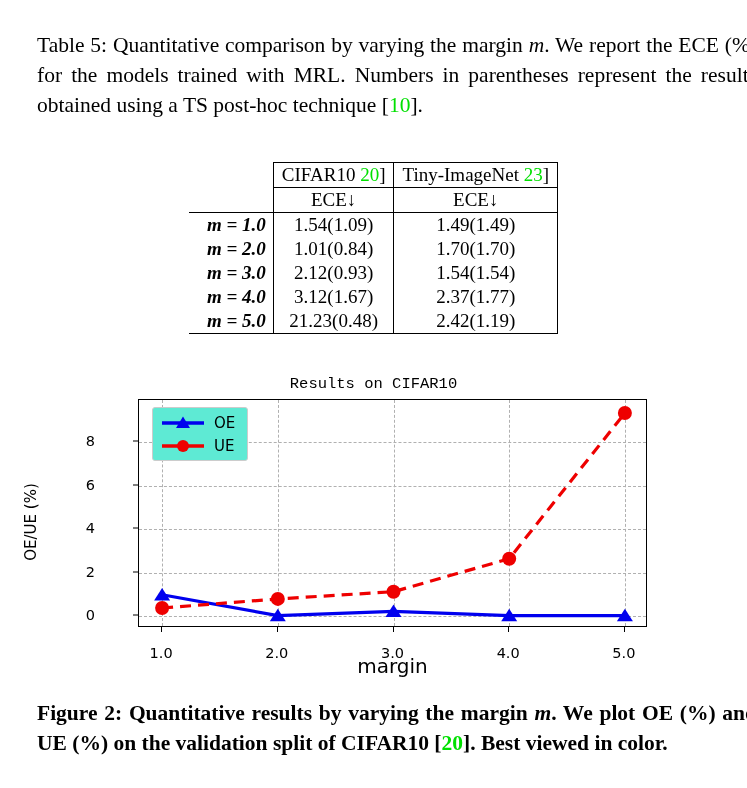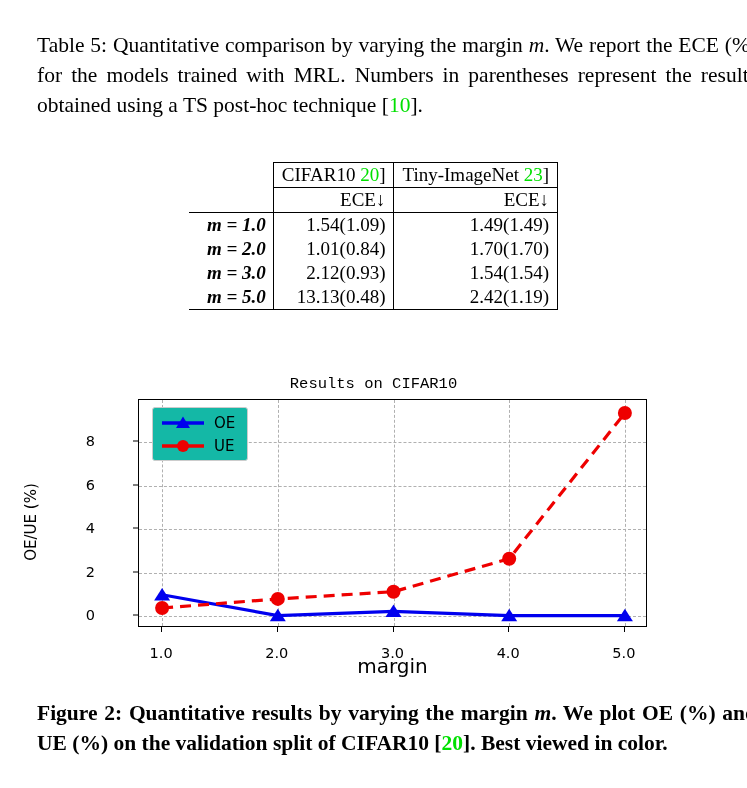"CIFAR10 20]" table.results td, table.results th { text-align: right -> center }
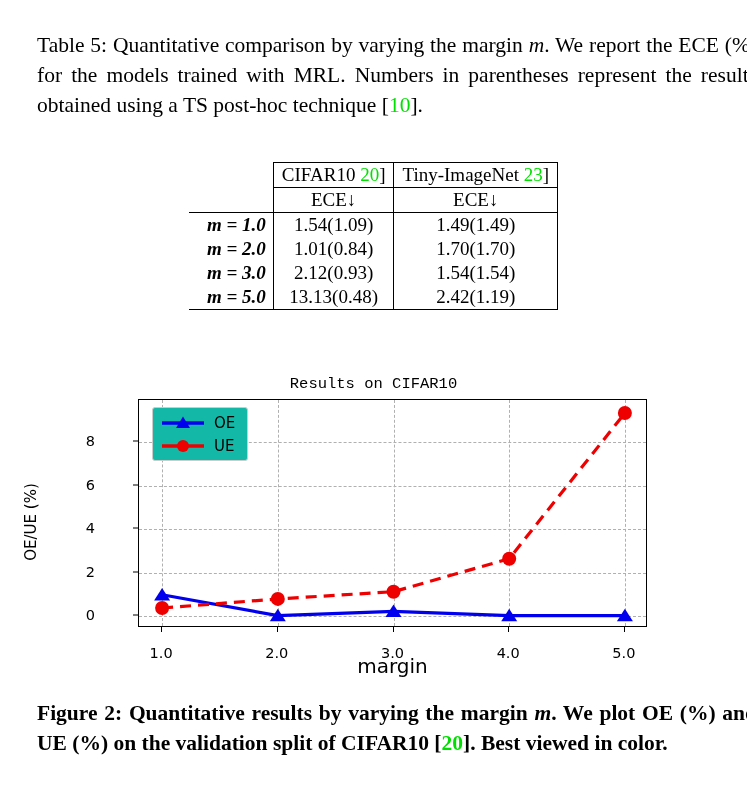"m = 4.0" tr { html: none -> <tr> <td><span>m</span> <span>= 4.0</span></td> <td>3.12(1.67)</td> <td>2.37(1.77)</td> </tr> }
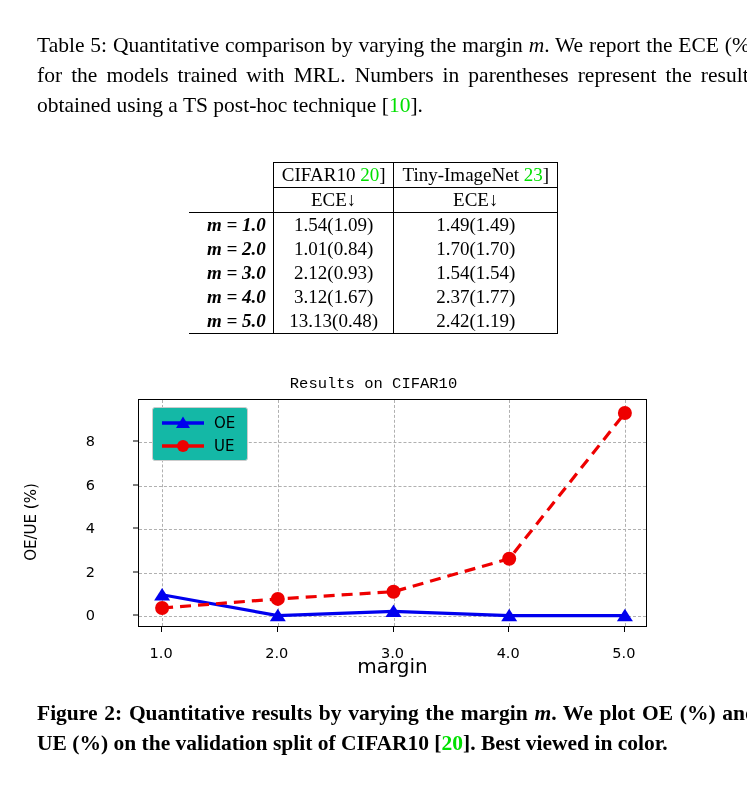"13.13(0.48)" td.bl { text: 13.13 -> 21.23 }
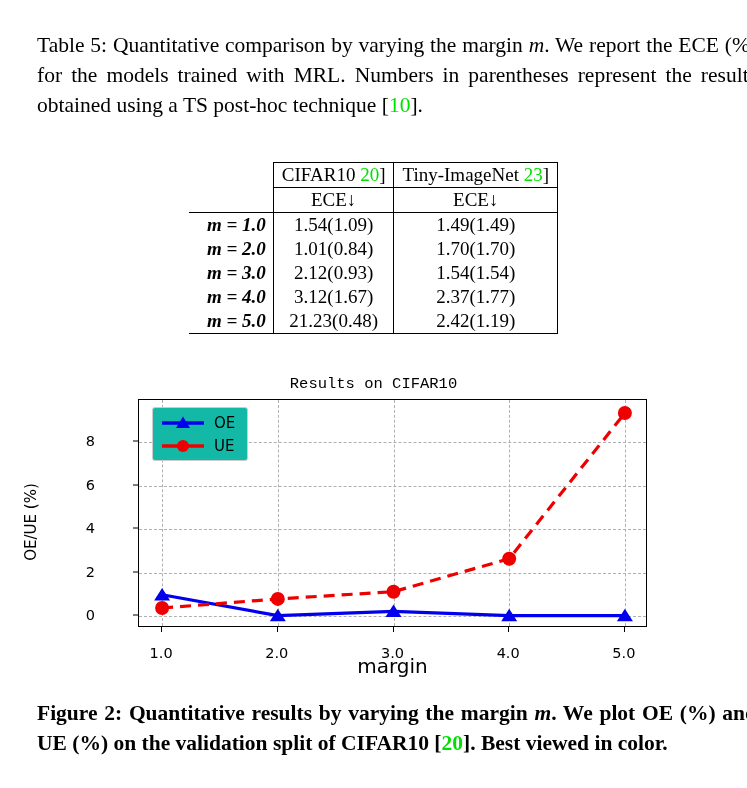"OE" #chart-legend { background: #14b8a6 -> #5eead4 }
